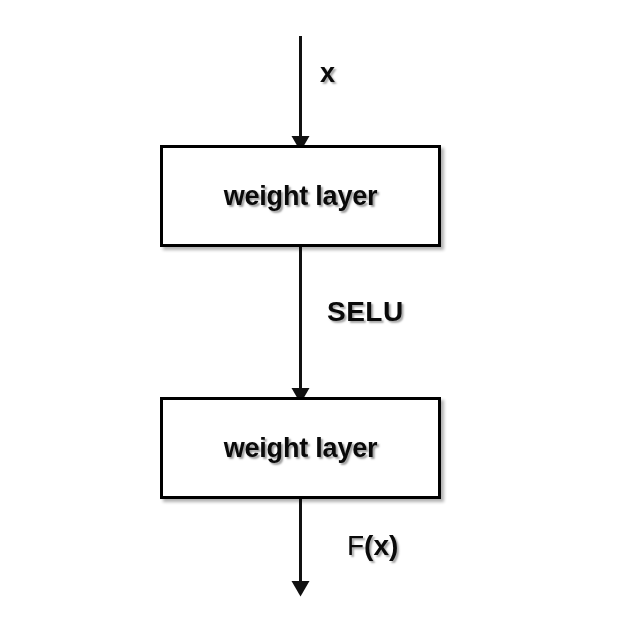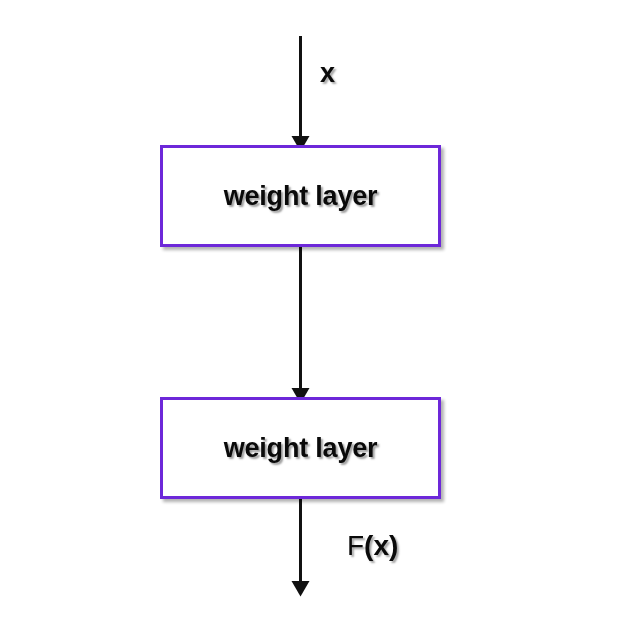"weight layer" .layer-box { border: 3px solid #6d28d9 -> 3px solid #000000 }
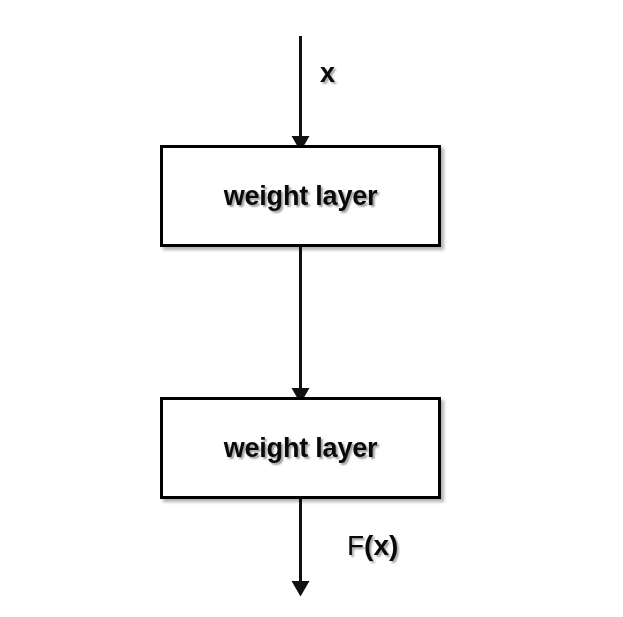"SELU" div.diagram-label { html: none -> <div>SELU</div> }
